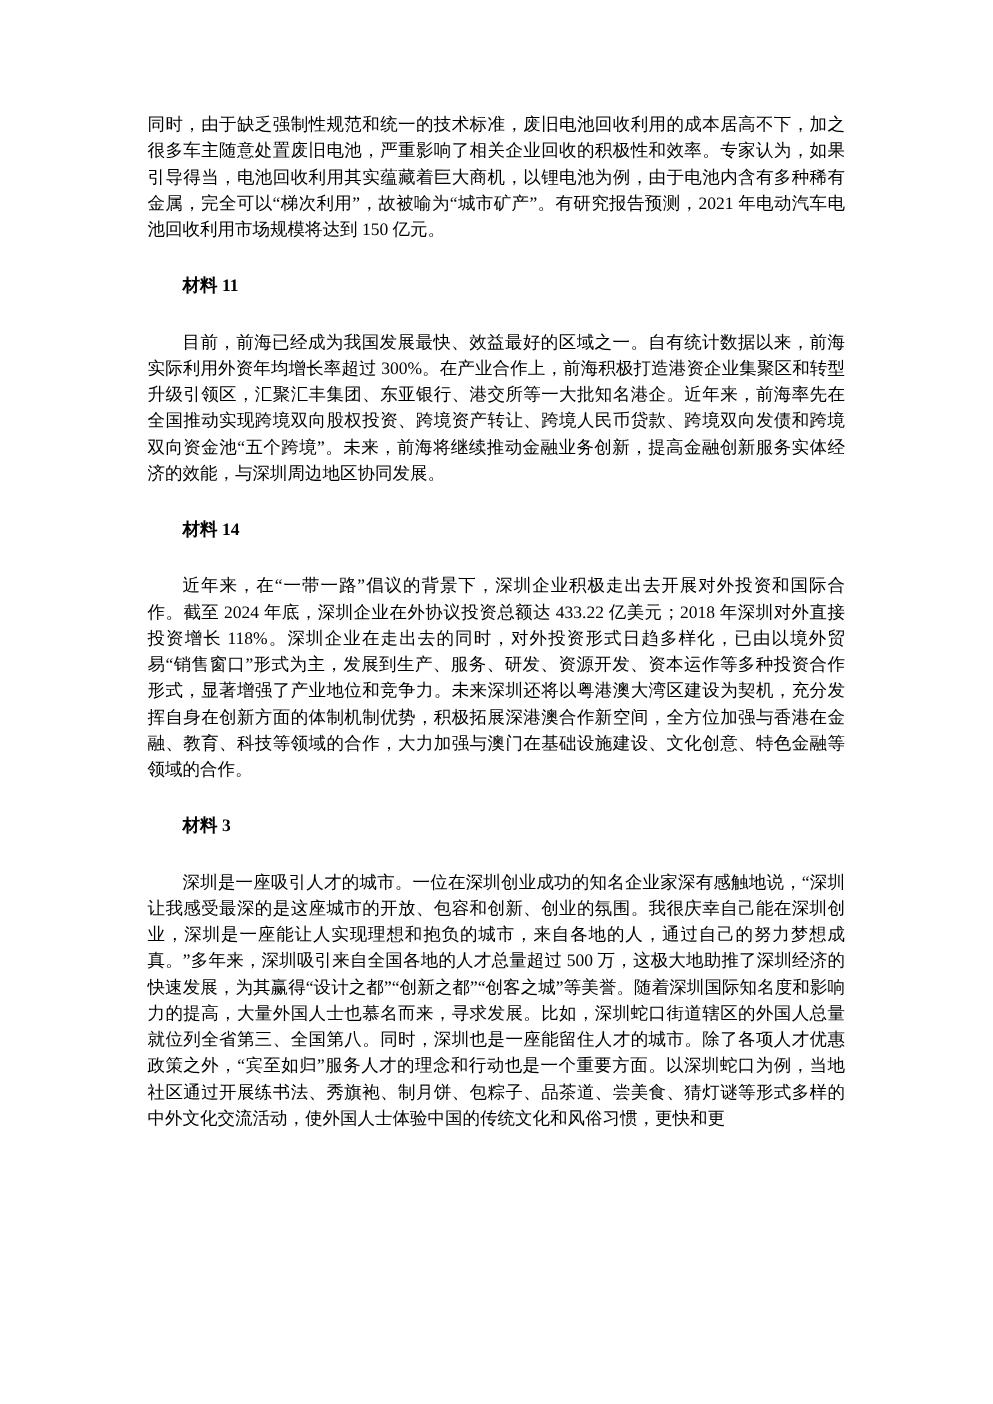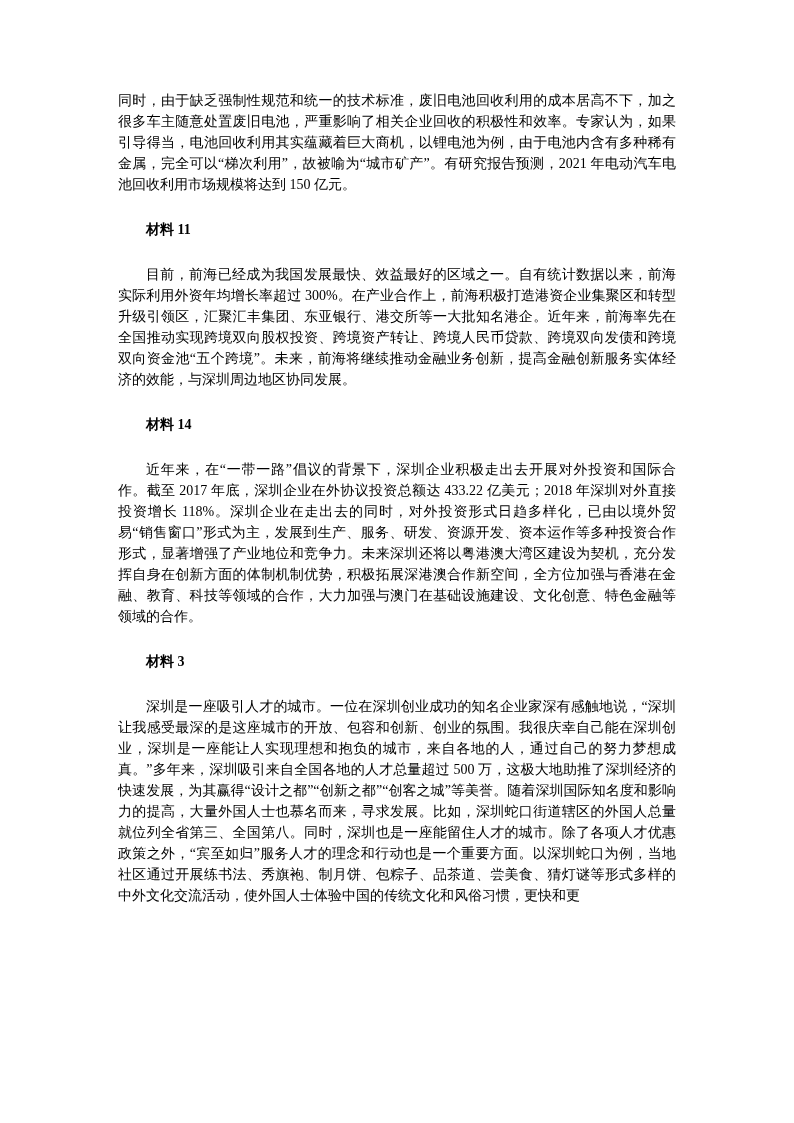"近年来，在“一带一路”倡议的背景下，深圳企业积极走出去开展对外投资和国际合作。截" p.para { text: 2017 -> 2024 }
